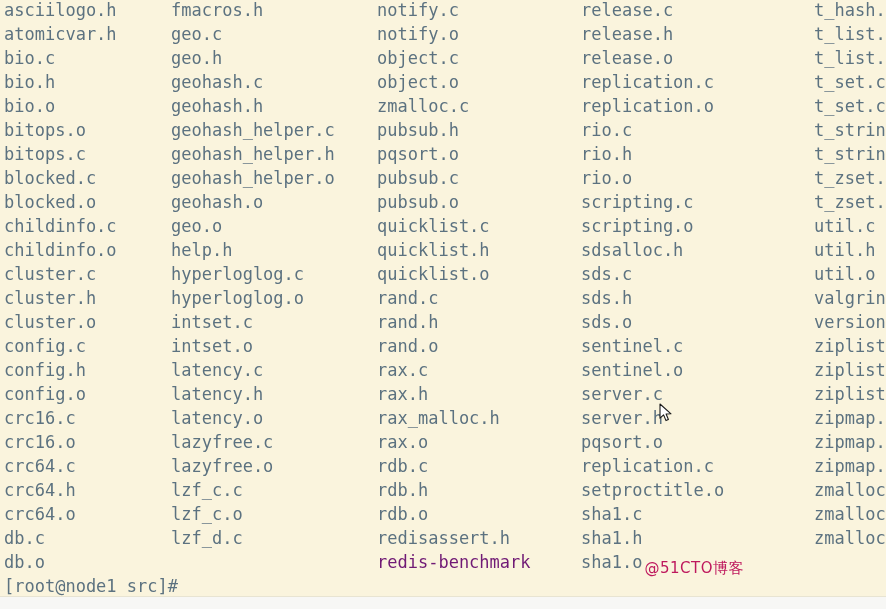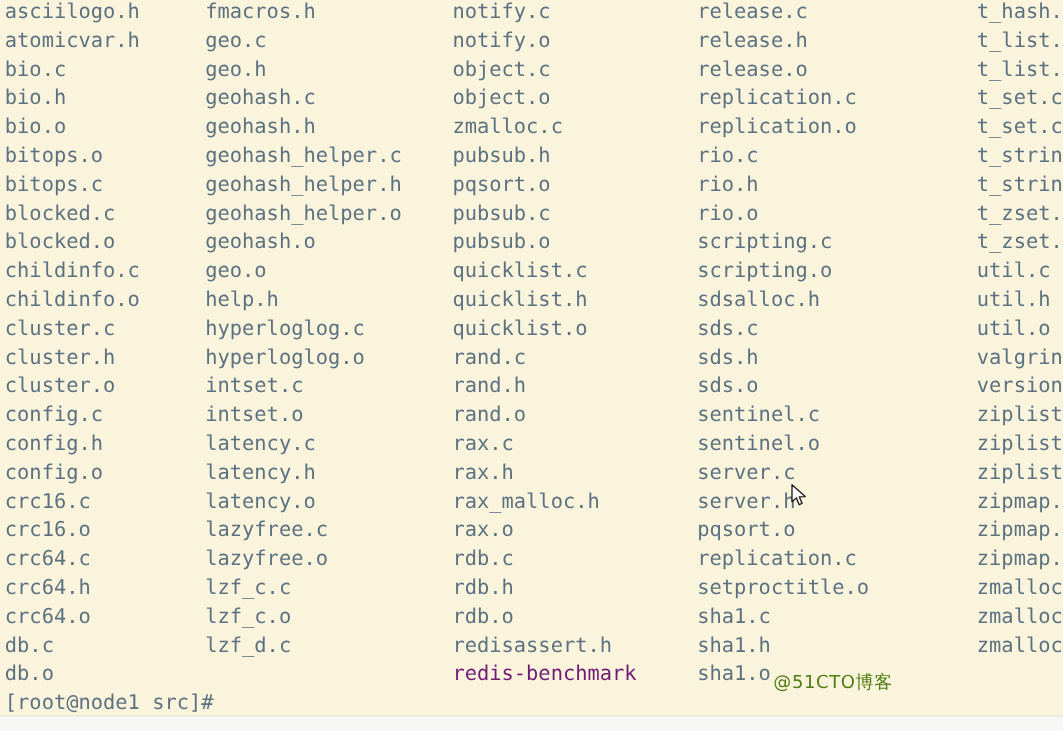"@51CTO博客" #watermark { color: #4d7c0f -> #be185d }
